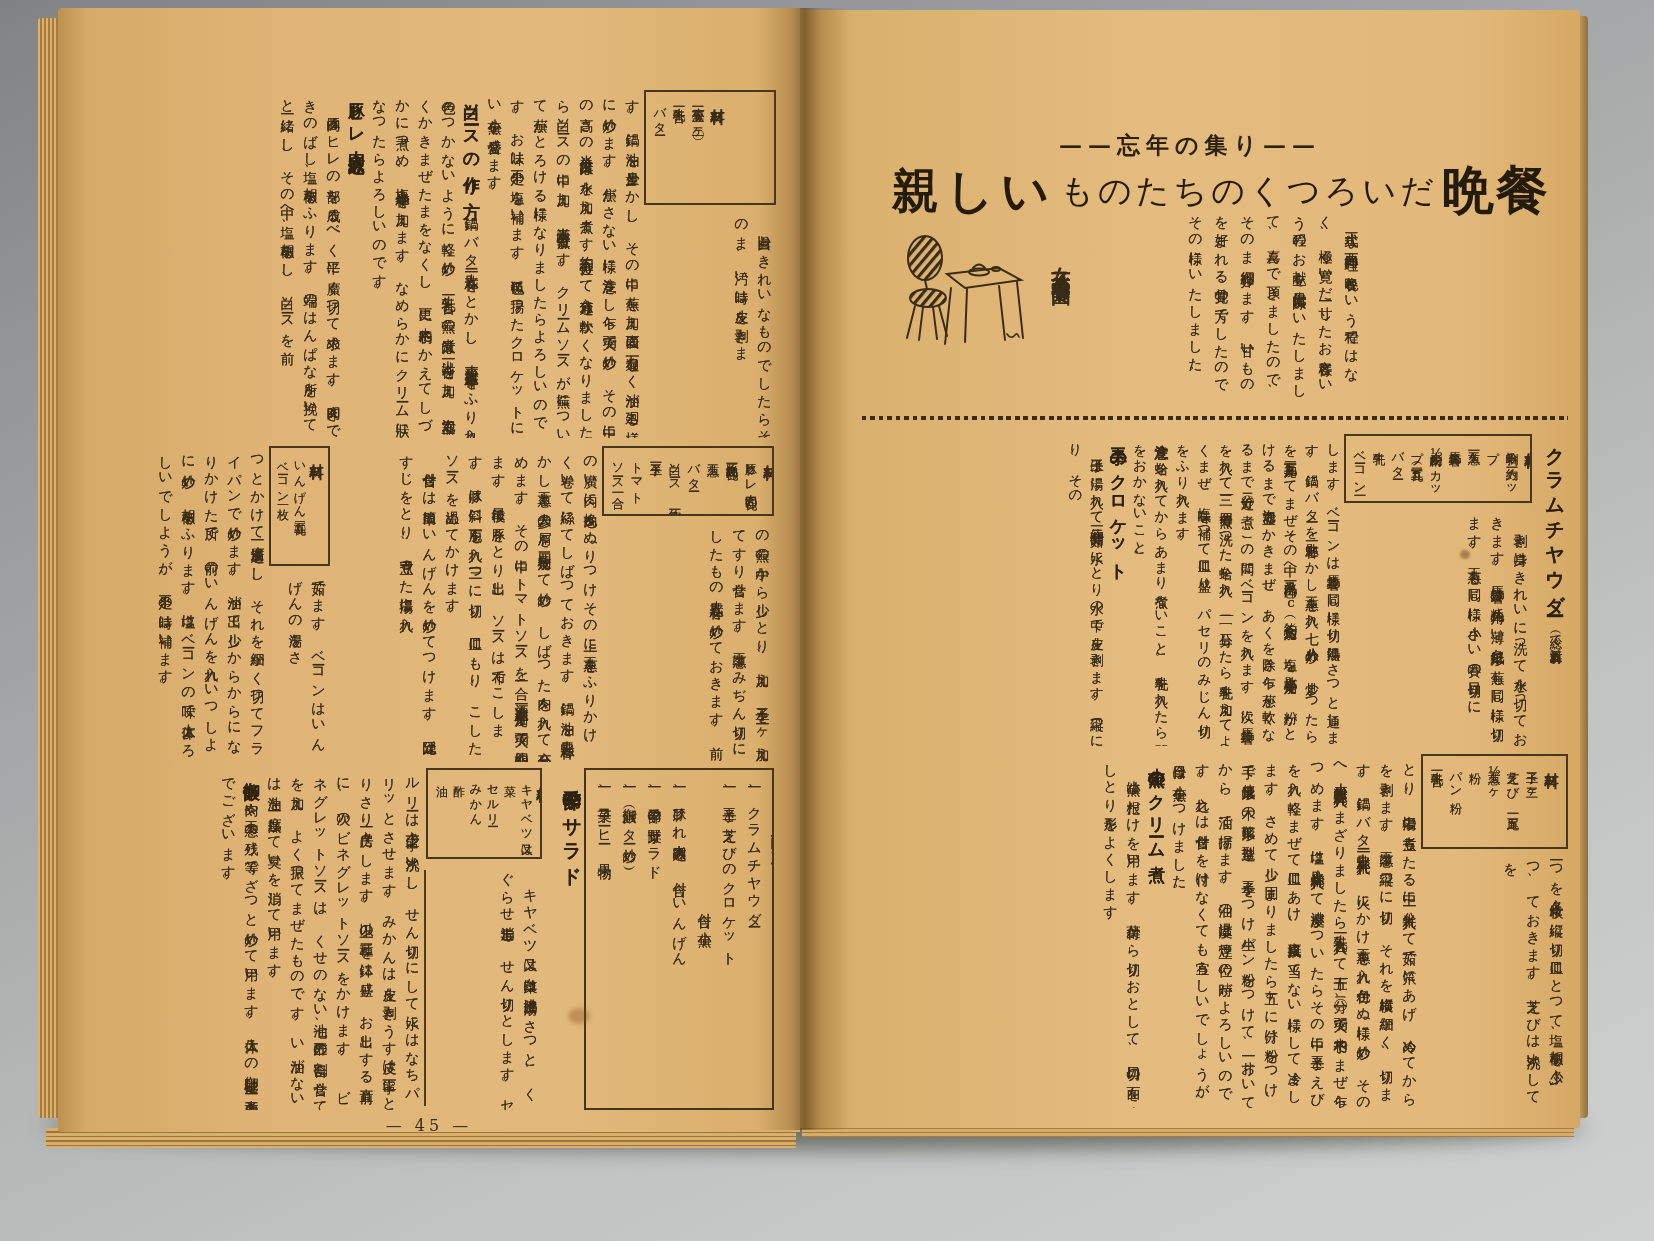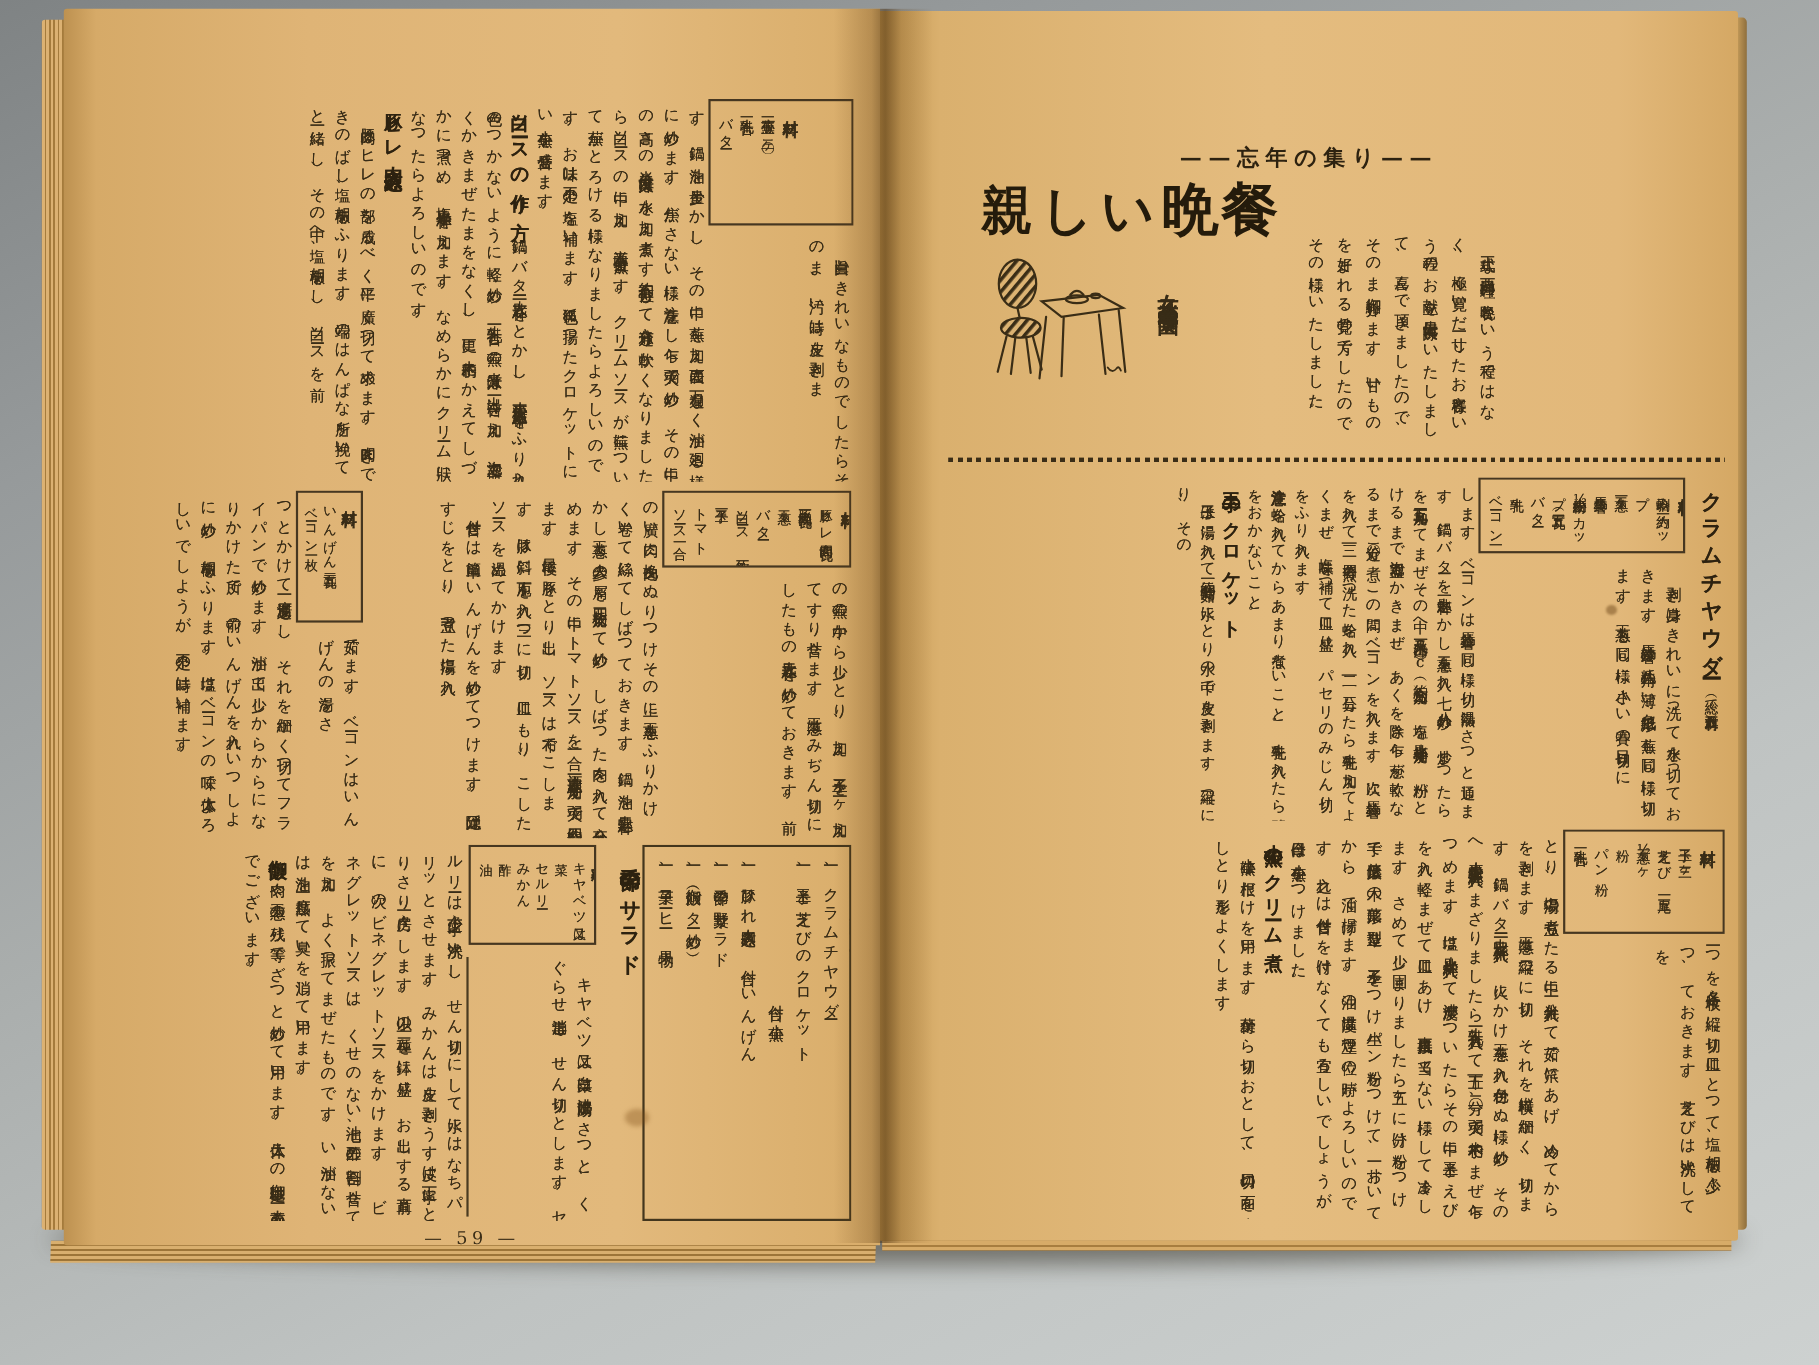"——忘年の集り——" .kicker { font-size: 20px -> 23px }
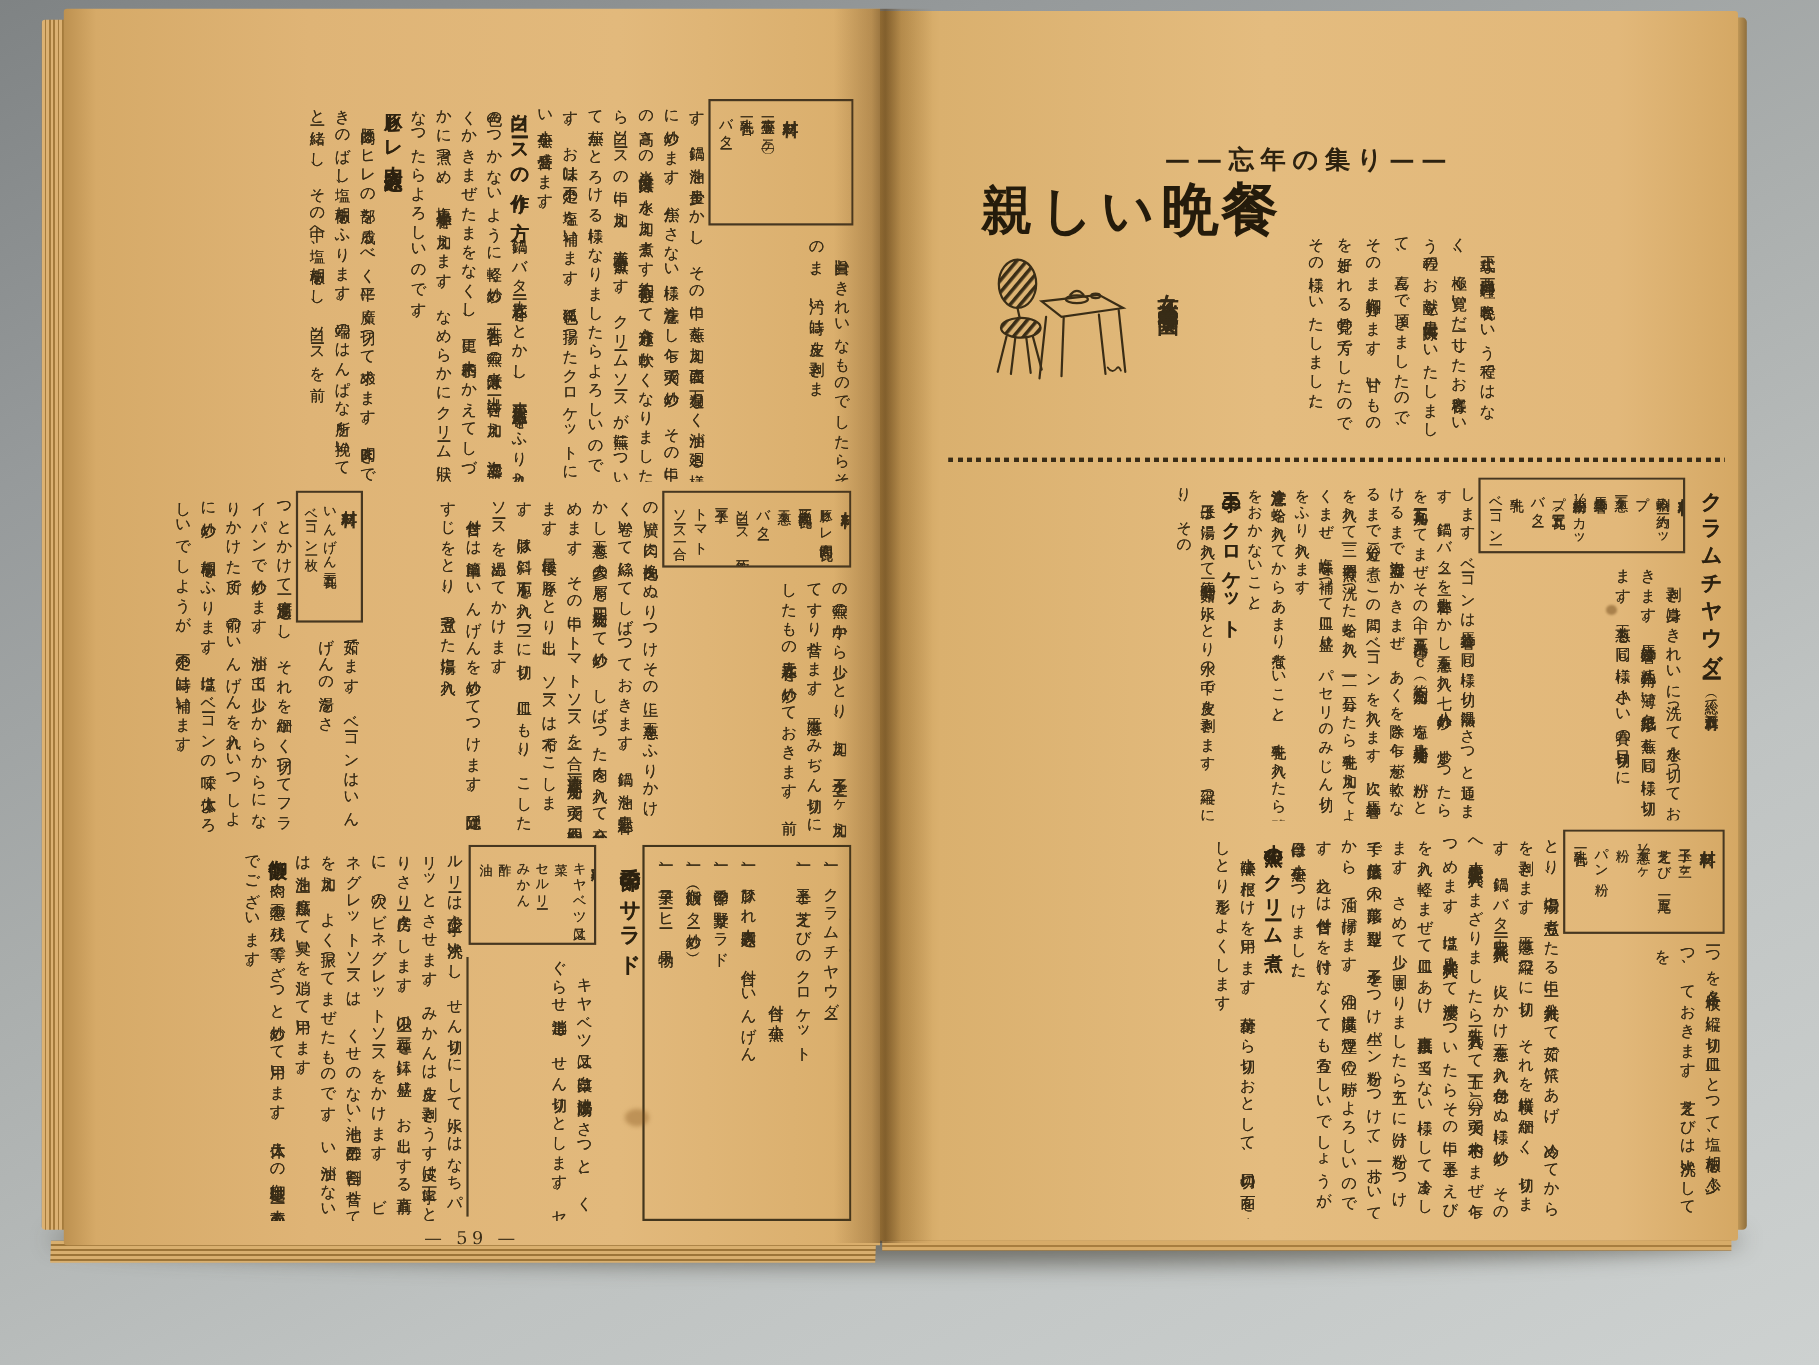"ものたちのくつろいだ" span.t-mid { html: none -> <span>ものたちのくつろいだ</span> }
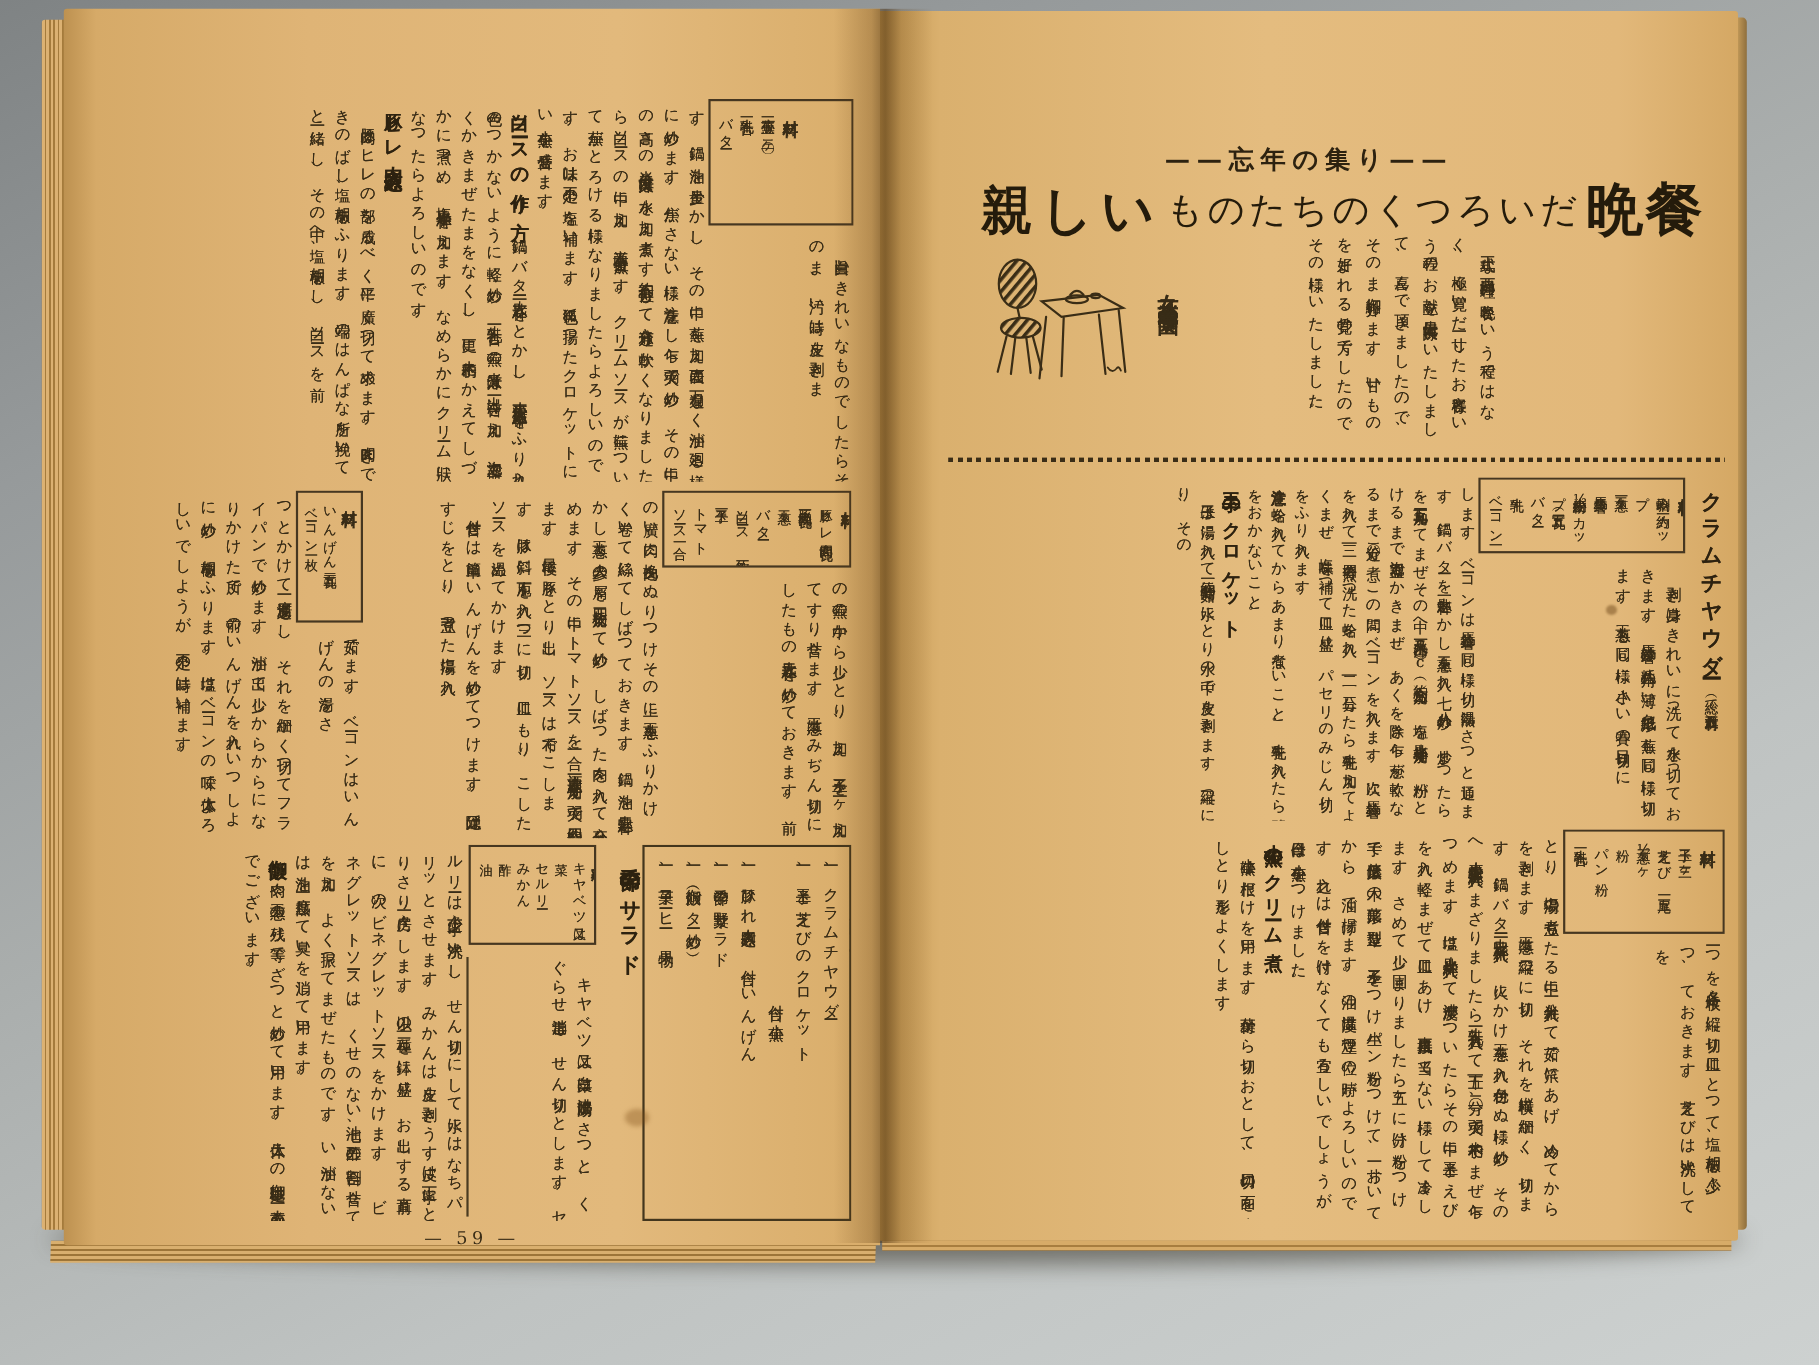"— 59 —" div.pagenum { text: 59 -> 45 }
